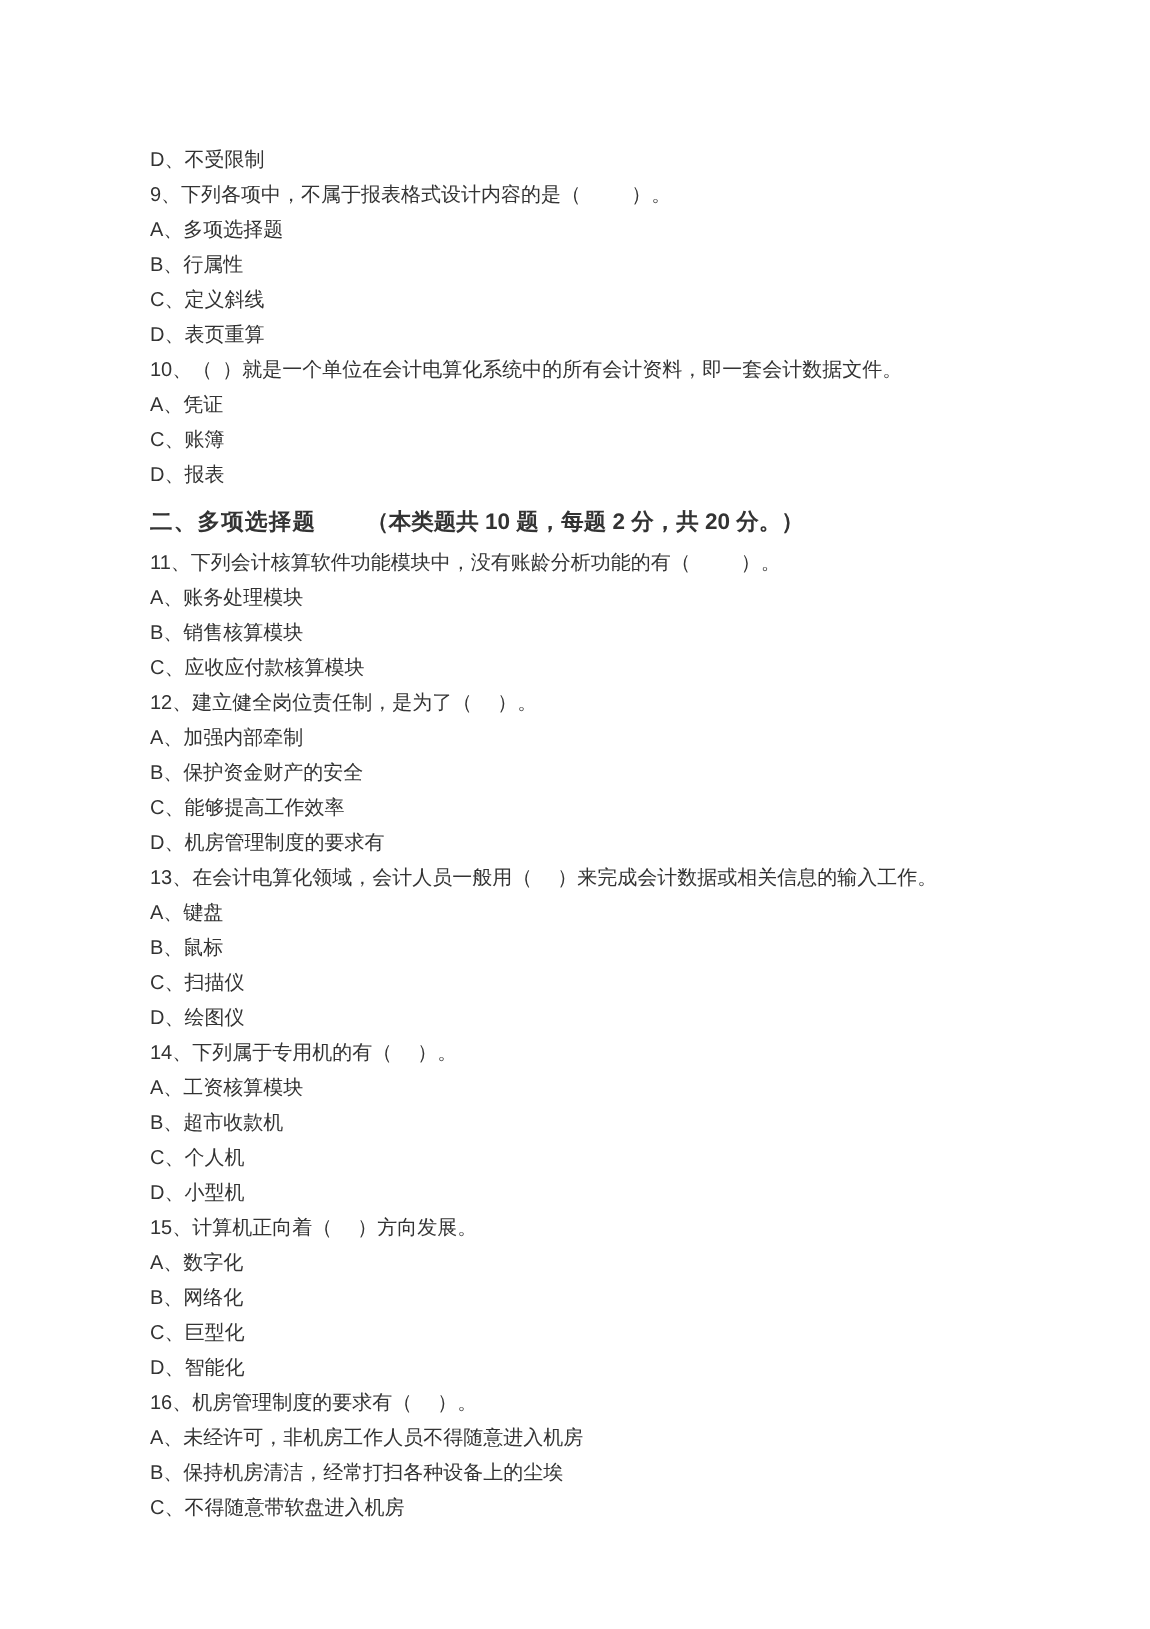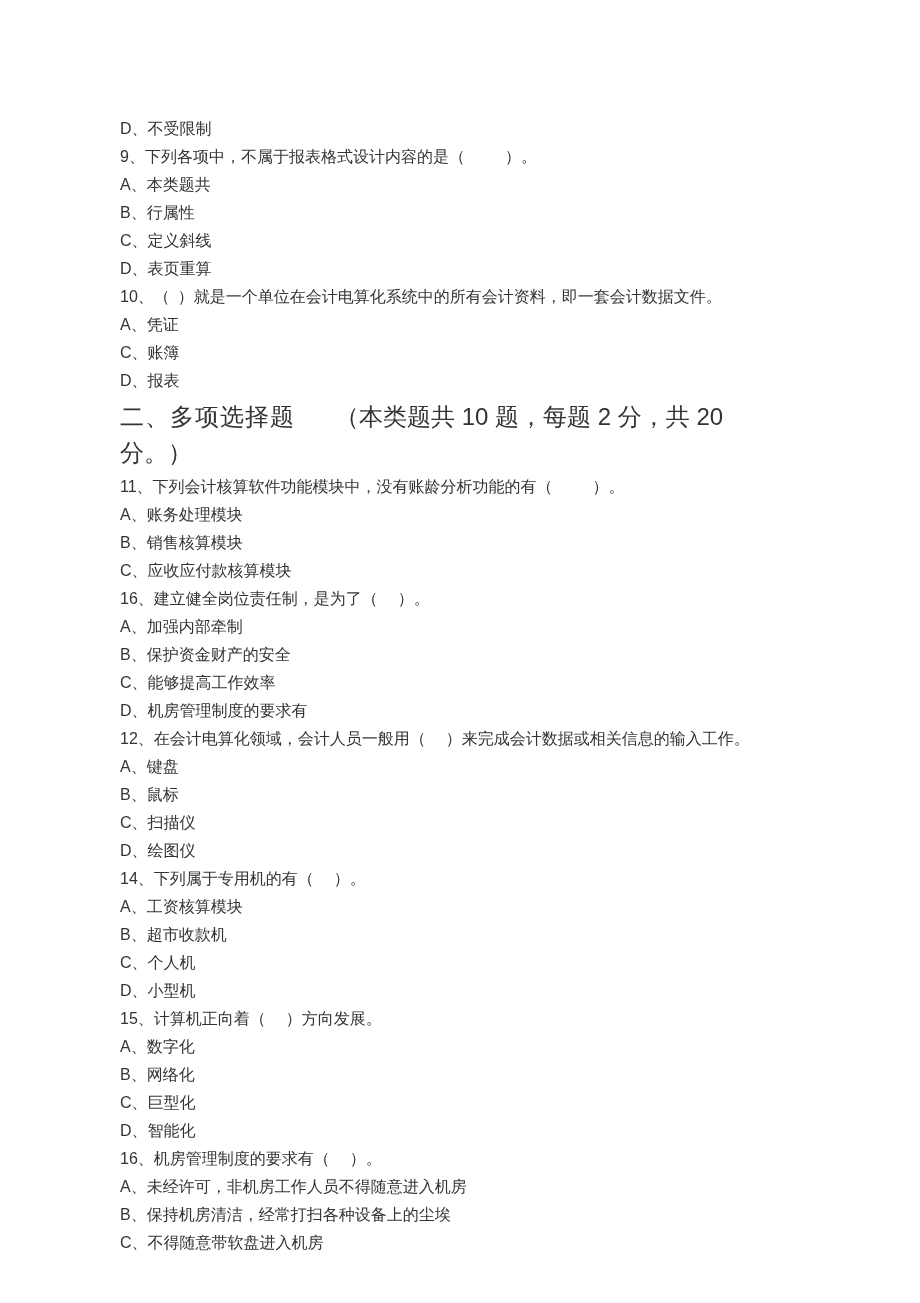"A、本类题共" p.line { text: 本类题共 -> 多项选择题 }
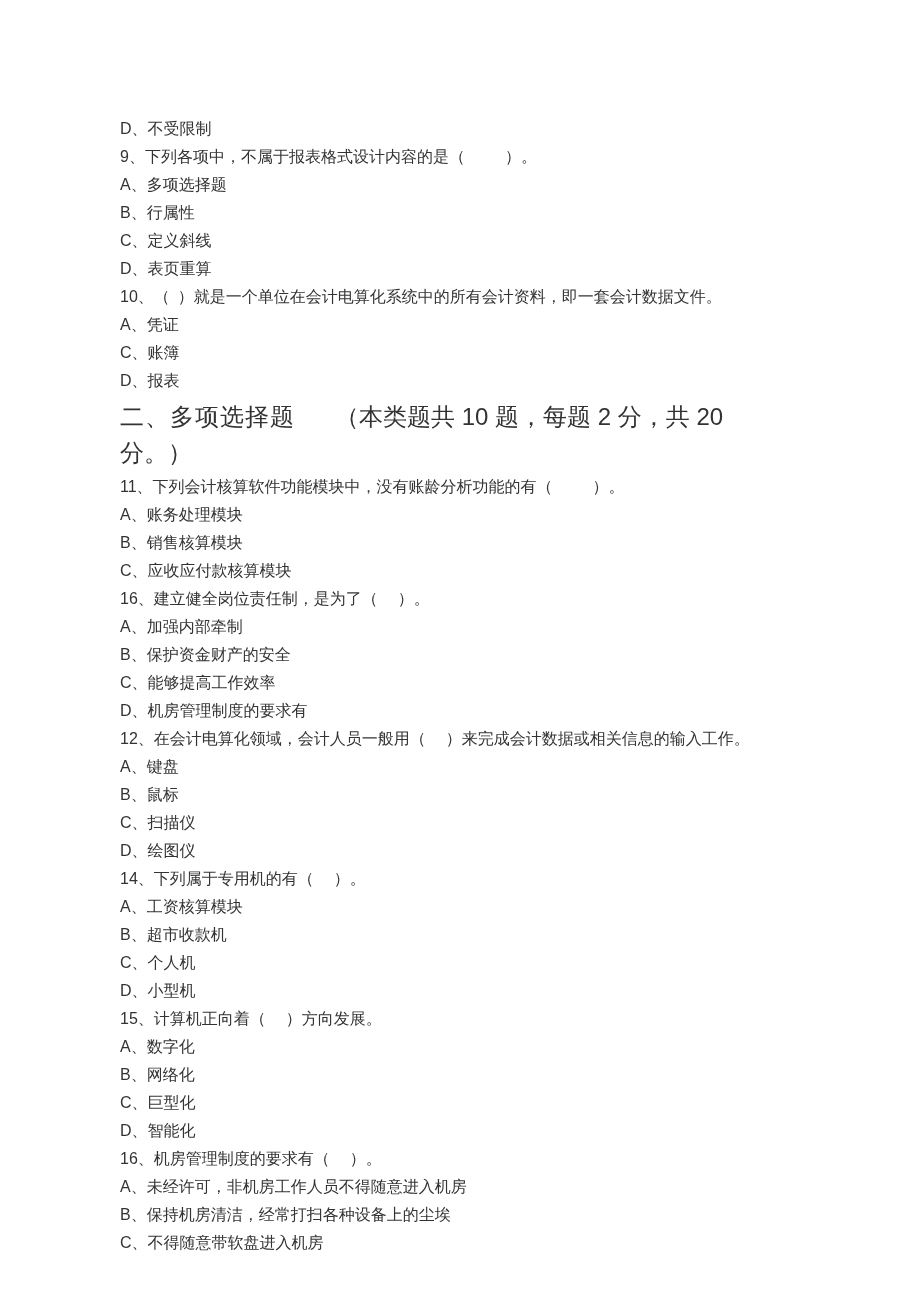"二、多项选择题 （本类题共 10 题，每题 2" .section-title { font-size: 24px -> 18px; font-weight: normal -> bold }
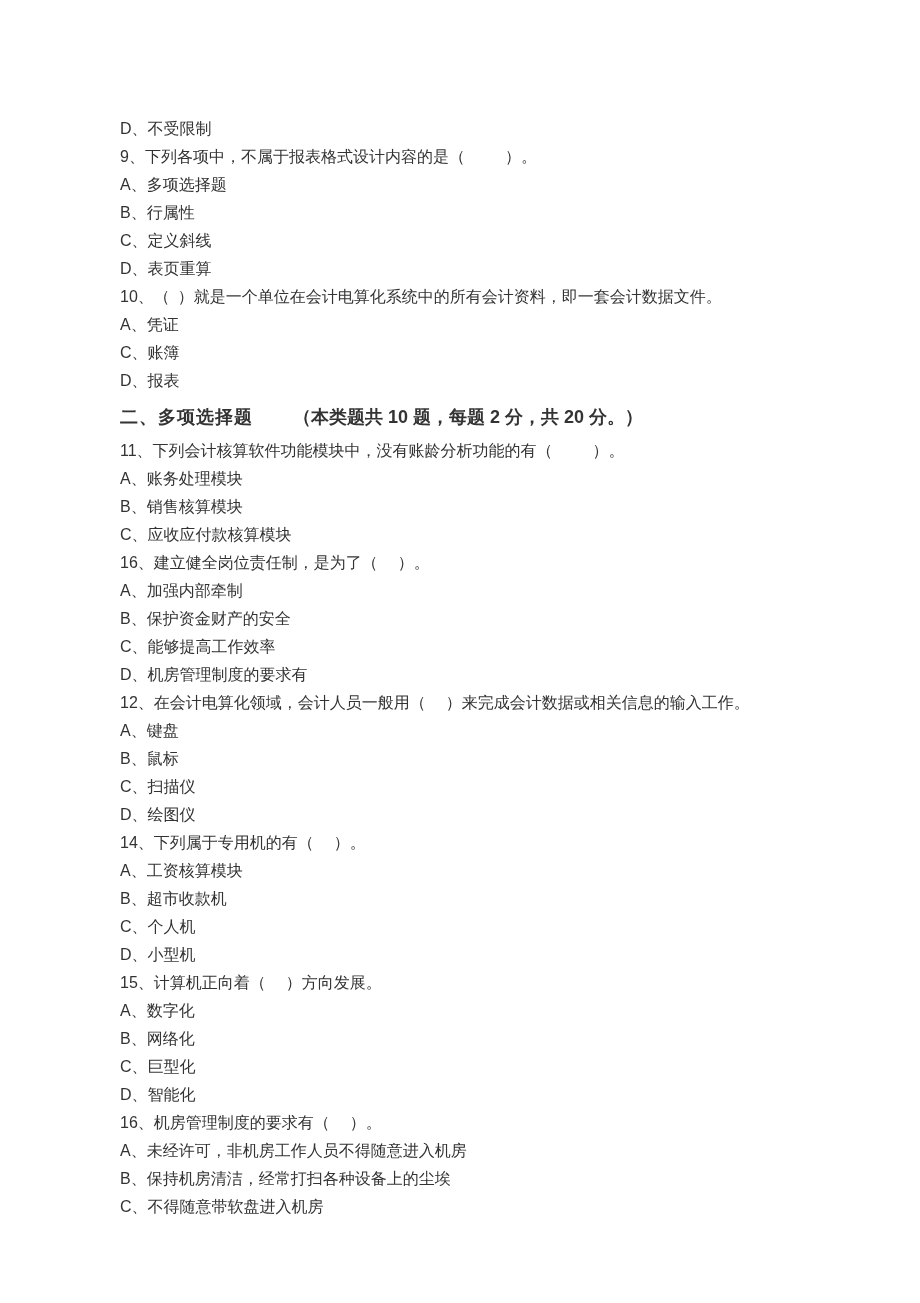"16、建立健全岗位责任制，是为了（" span { text: 16 -> 12 }
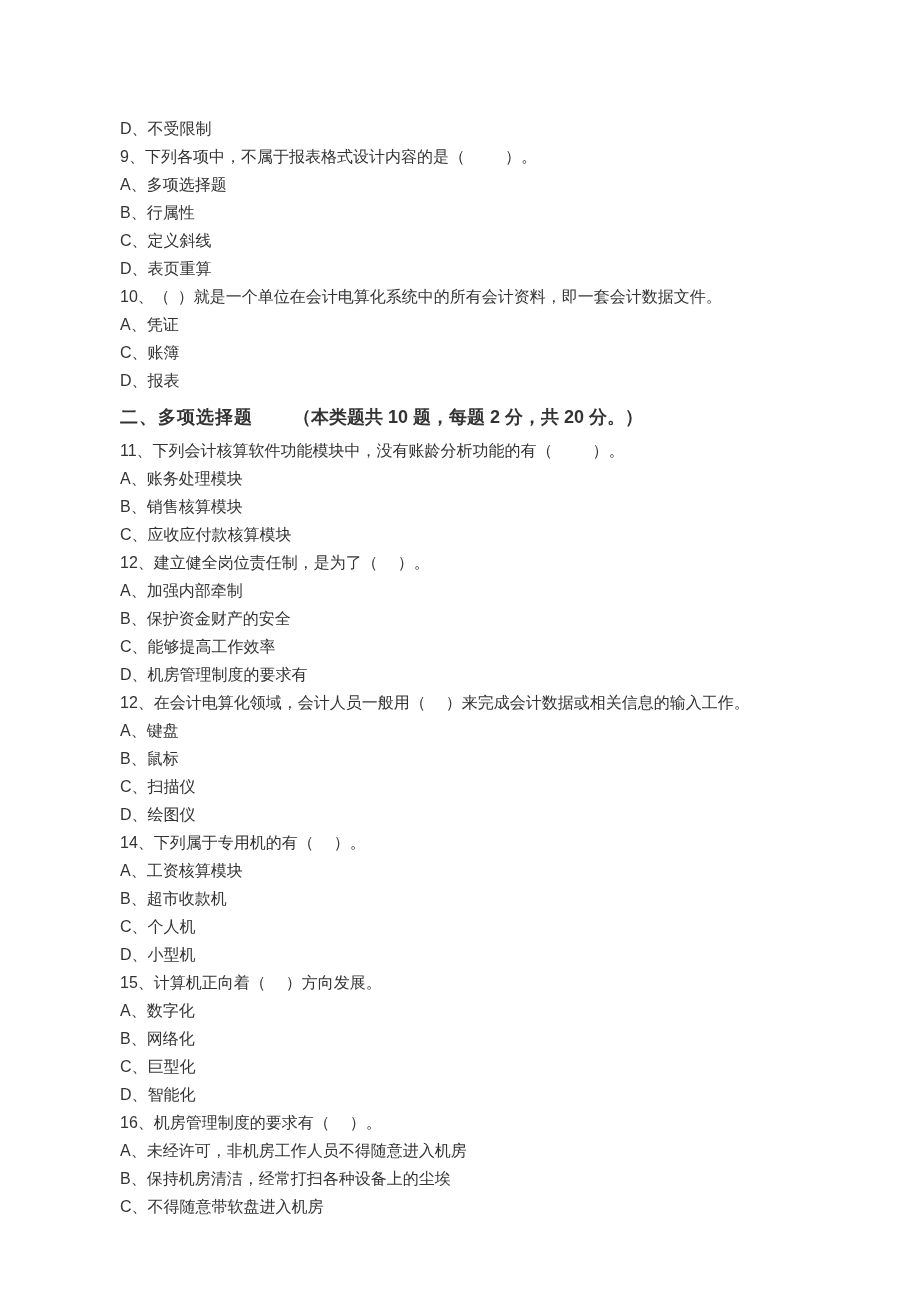"12、在会计电算化领域，会计人员一般用（" span { text: 12 -> 13 }
